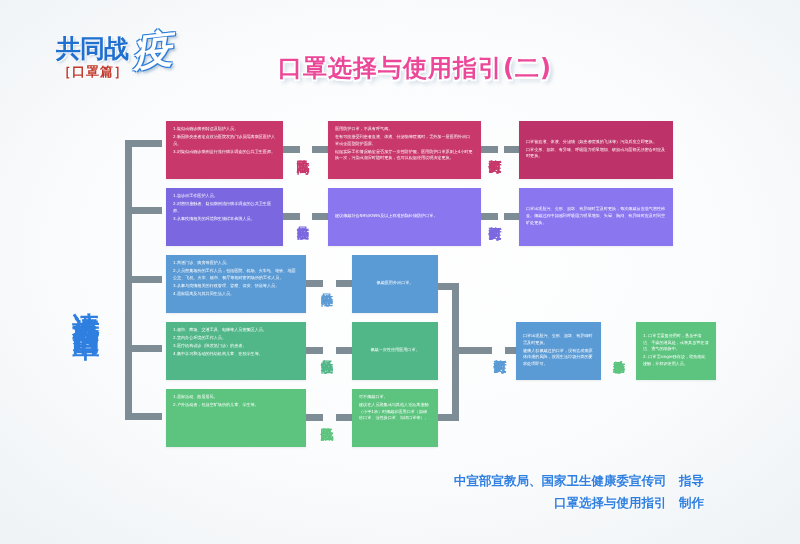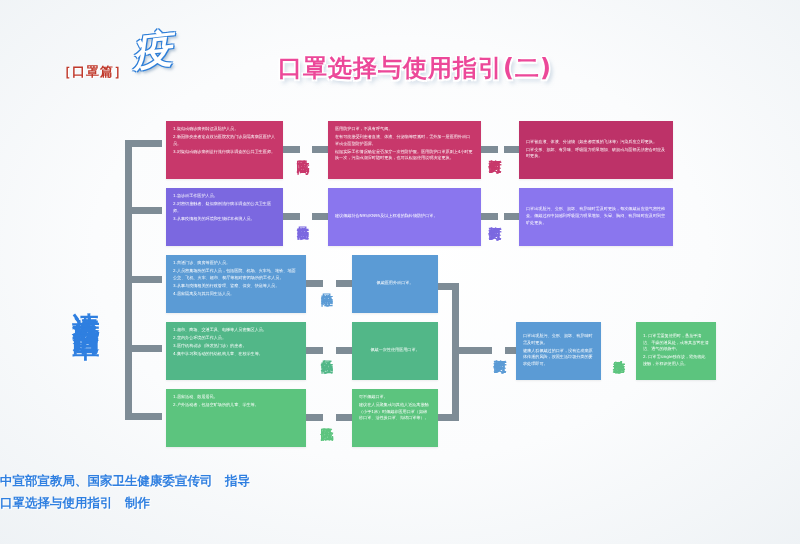"共同战" div.l1 { html: none -> <div>共同战</div> }
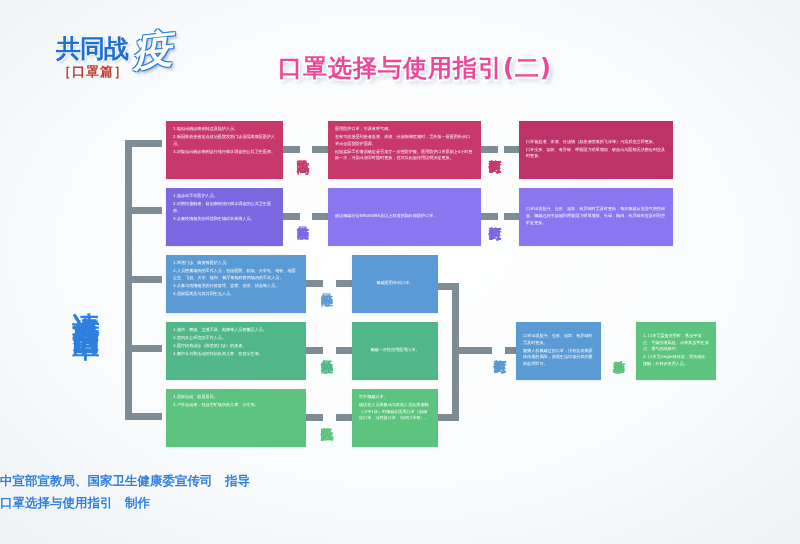"中宣部宣教局、国家卫生健康委宣传司 指导" .footer { text-align: left -> right }
